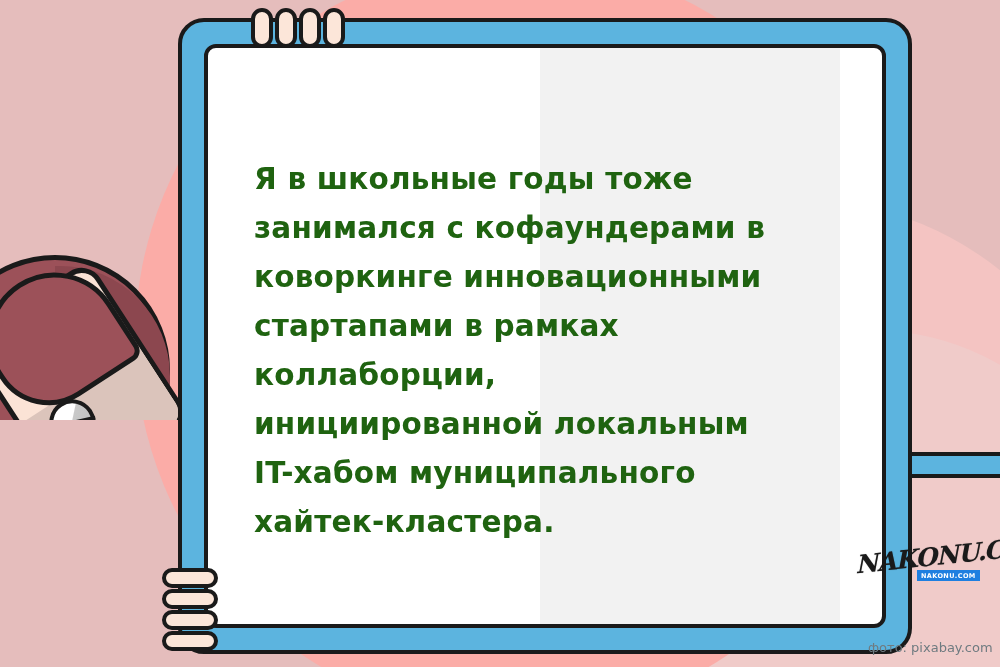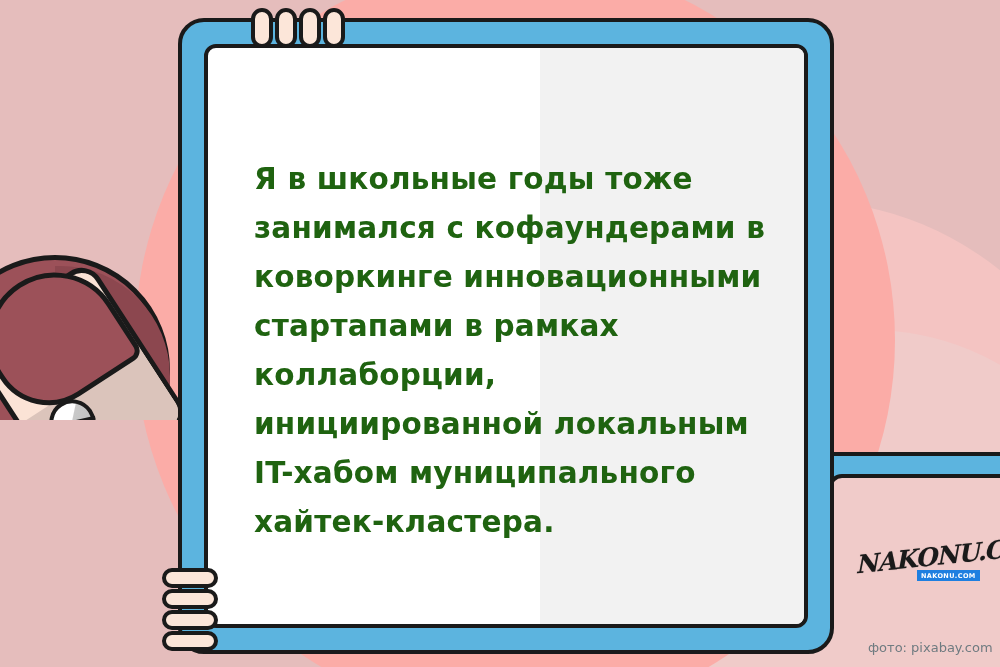"Я в школьные годы тоже" .board { width: 656px -> 734px }
